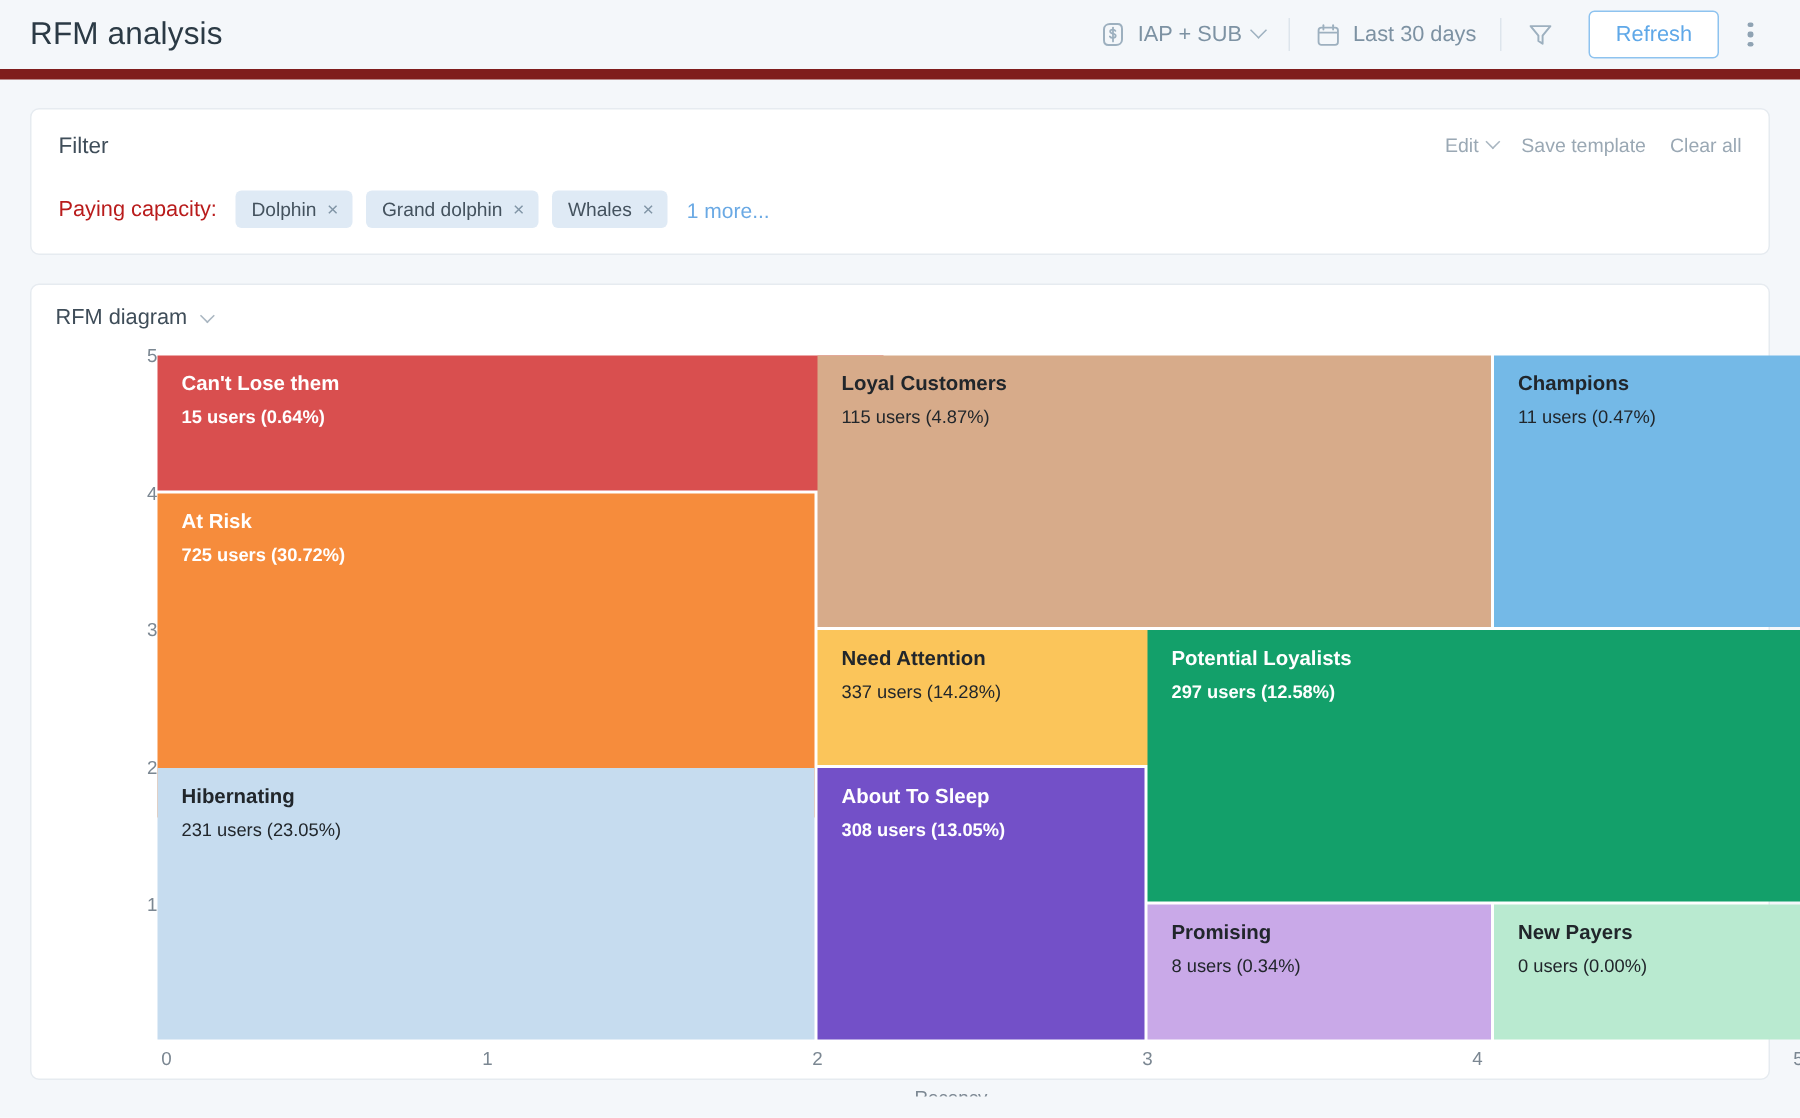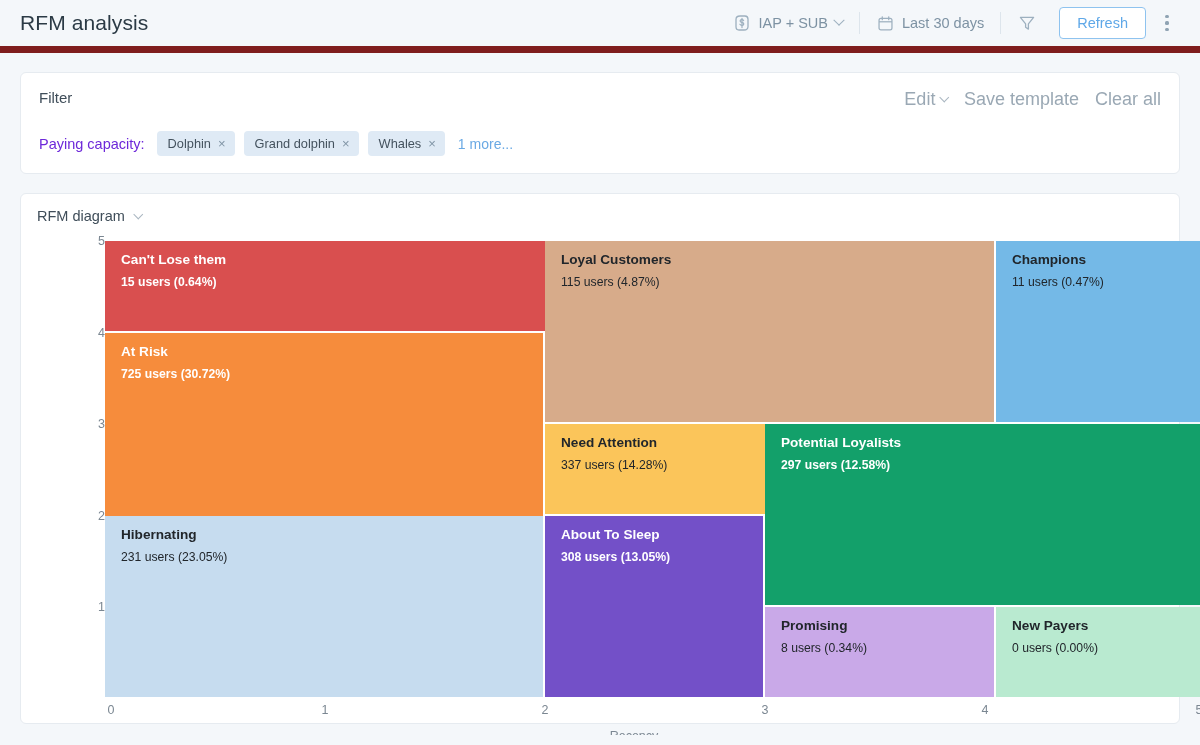"Edit" .fa { font-size: 18px -> 13px }
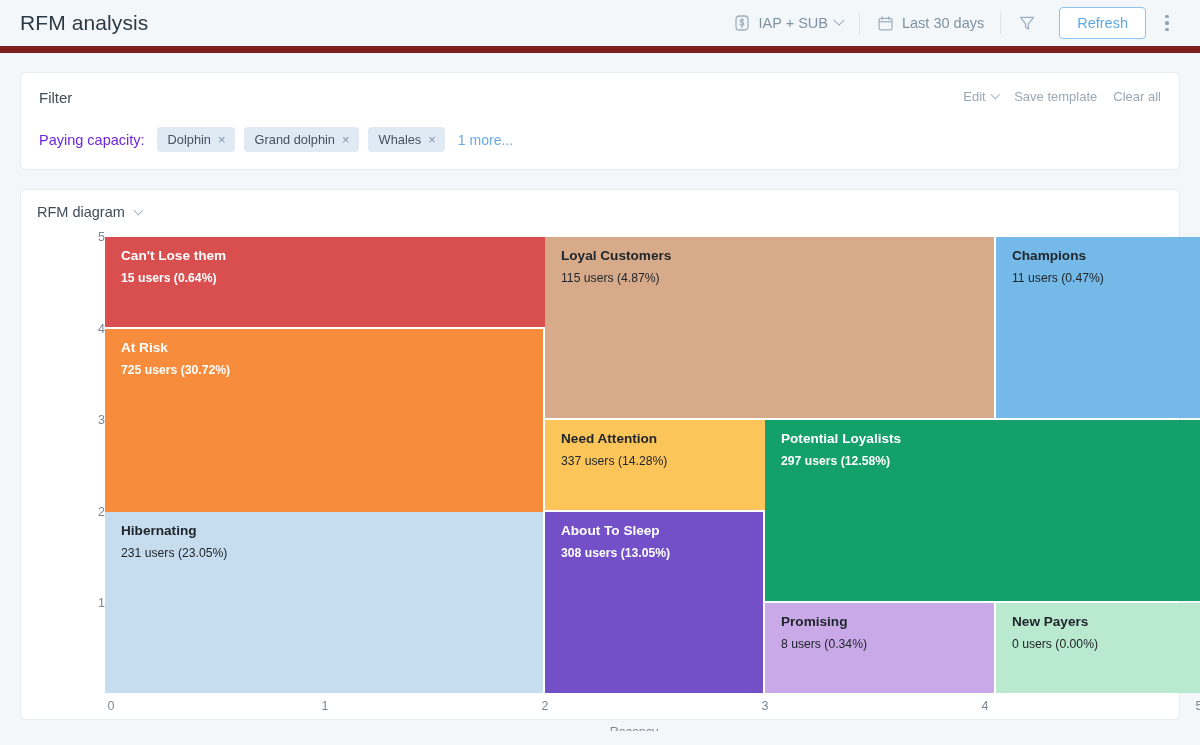"Paying capacity:" .filter-label { color: #6d28d9 -> #b91c1c }
